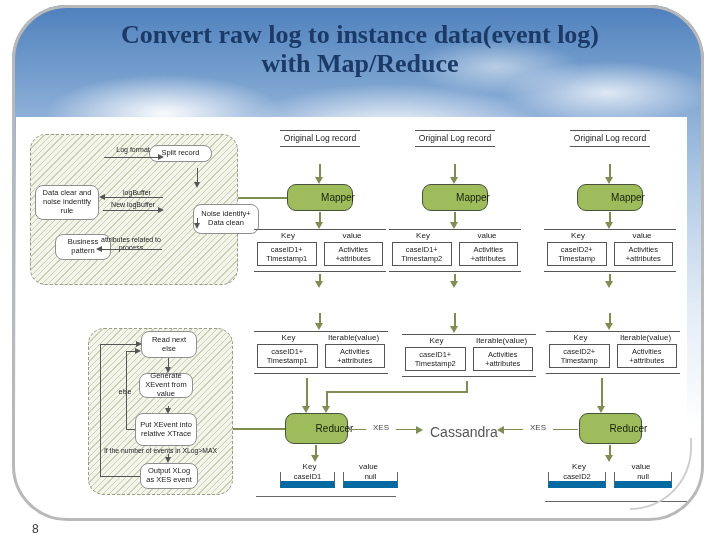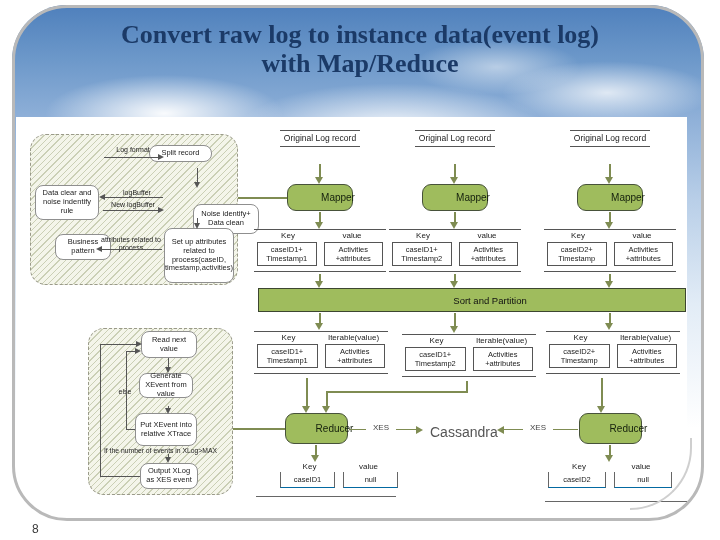"Set up attributes related to" div.abs { html: <div> <span>Set up attributes related to process(caseID, timestamp,activities)</span> </div> -> none }
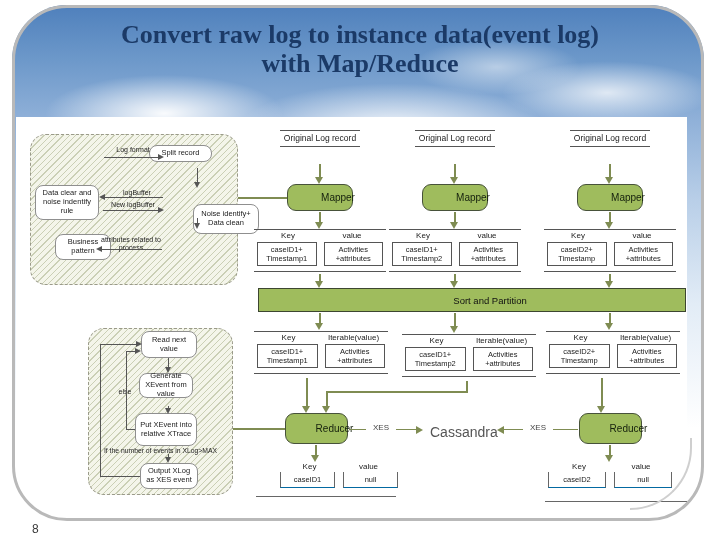"Sort and Partition" div.abs { html: <div> <span>Sort and Partition</span> </div> -> none }
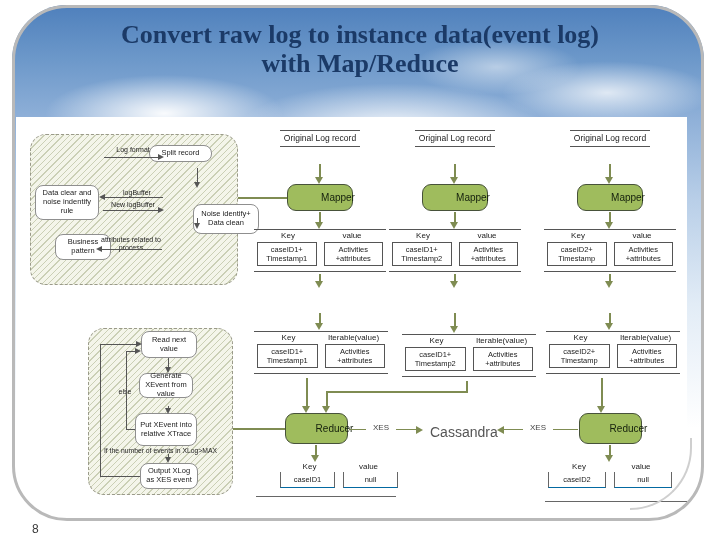"Read next value" span { text: value -> else }
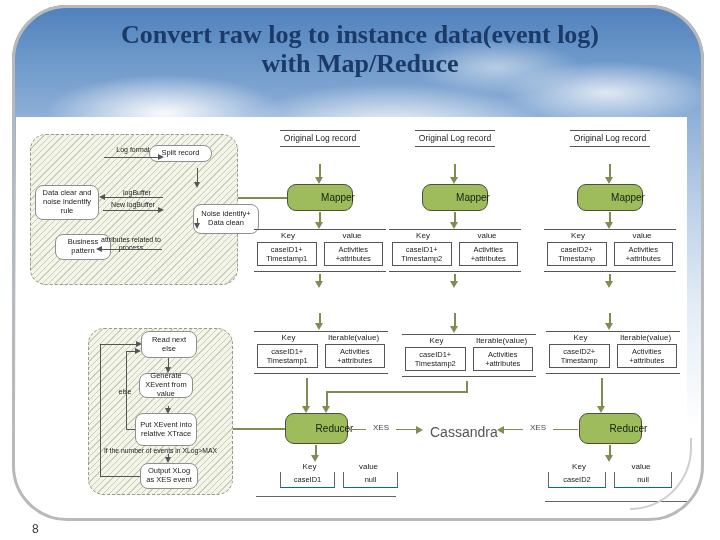"caseID1" .out .cell { border-bottom: 1px solid #0369a1 -> 7px solid #0369a1 }
